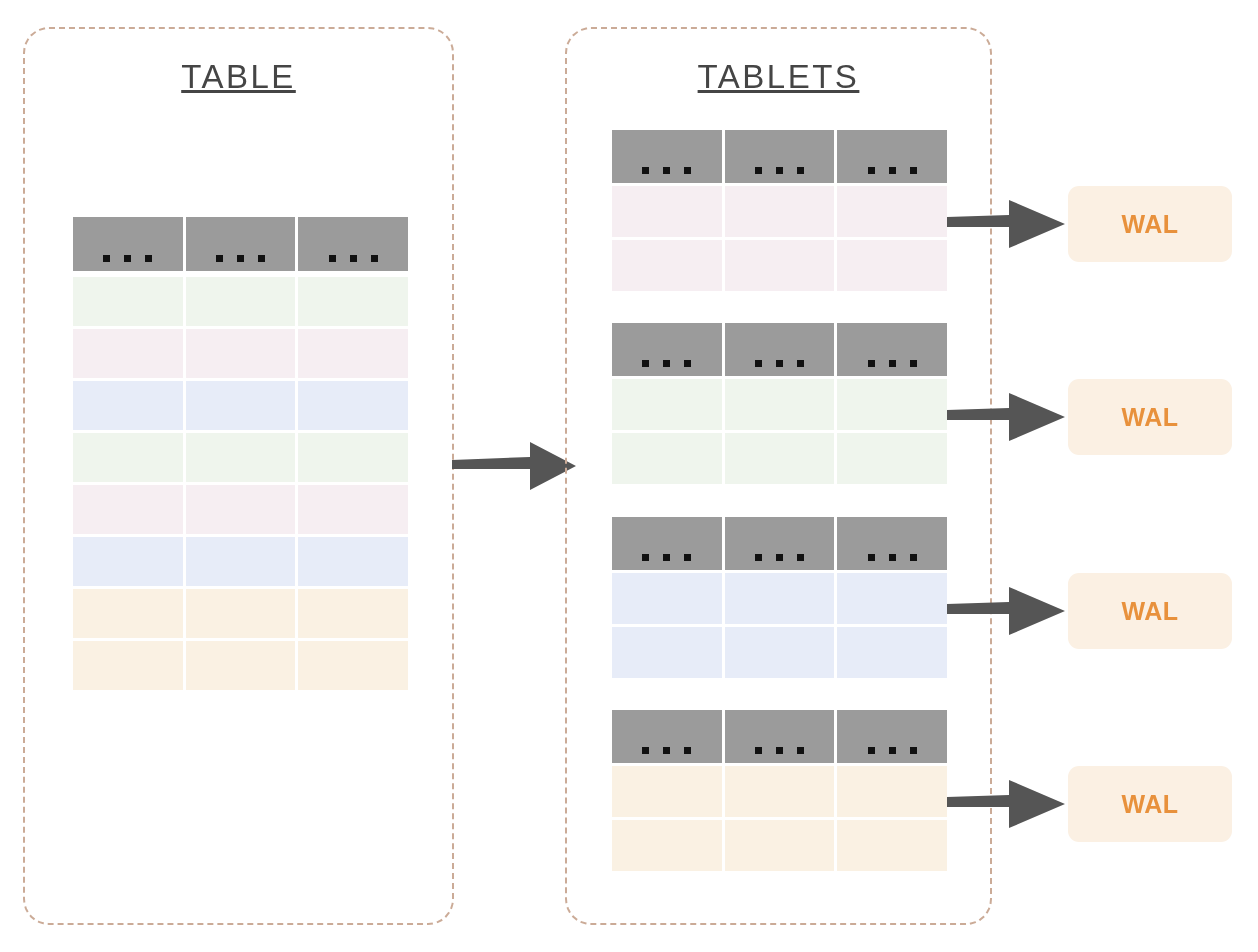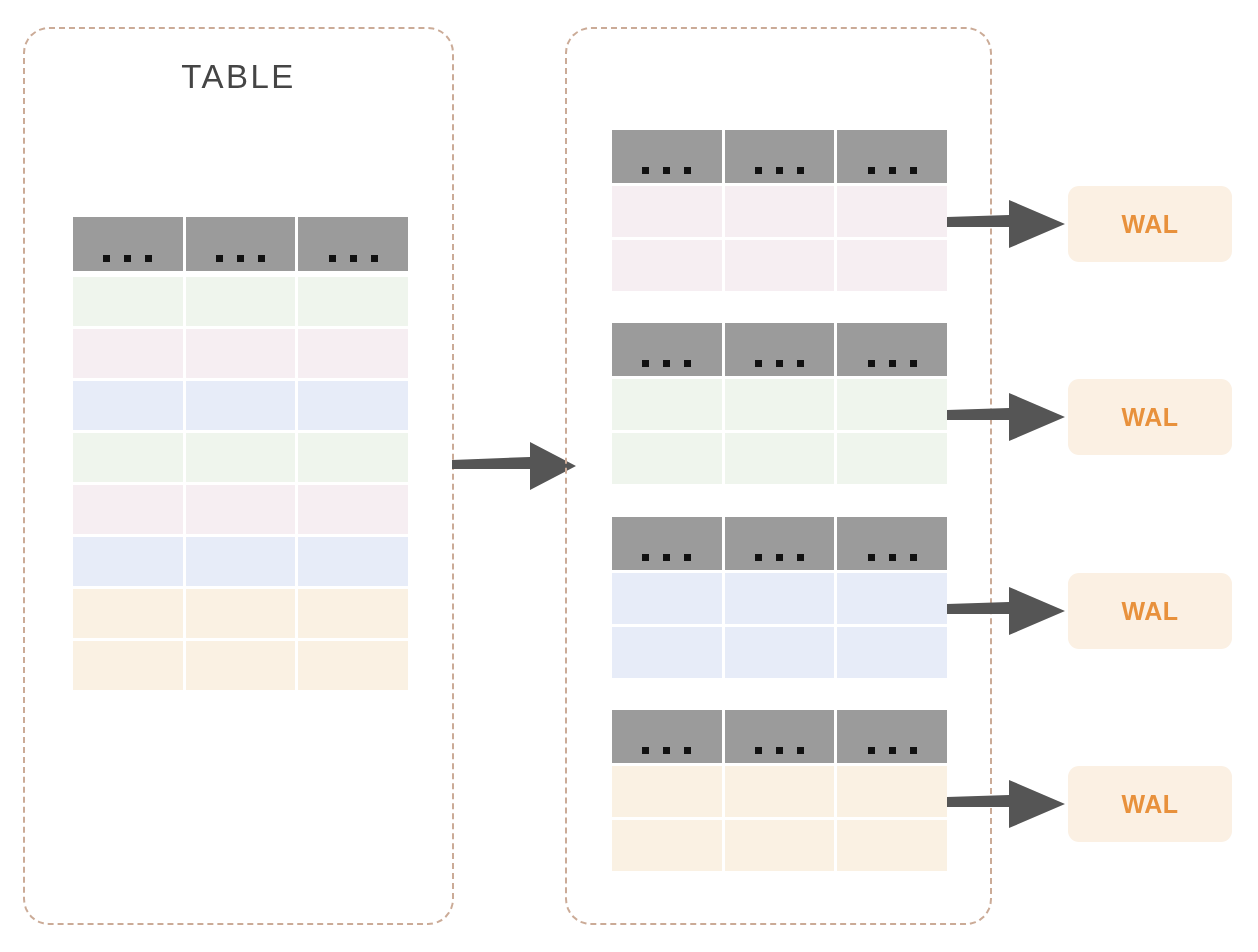"TABLE" .panel-title { text-decoration: none -> underline }
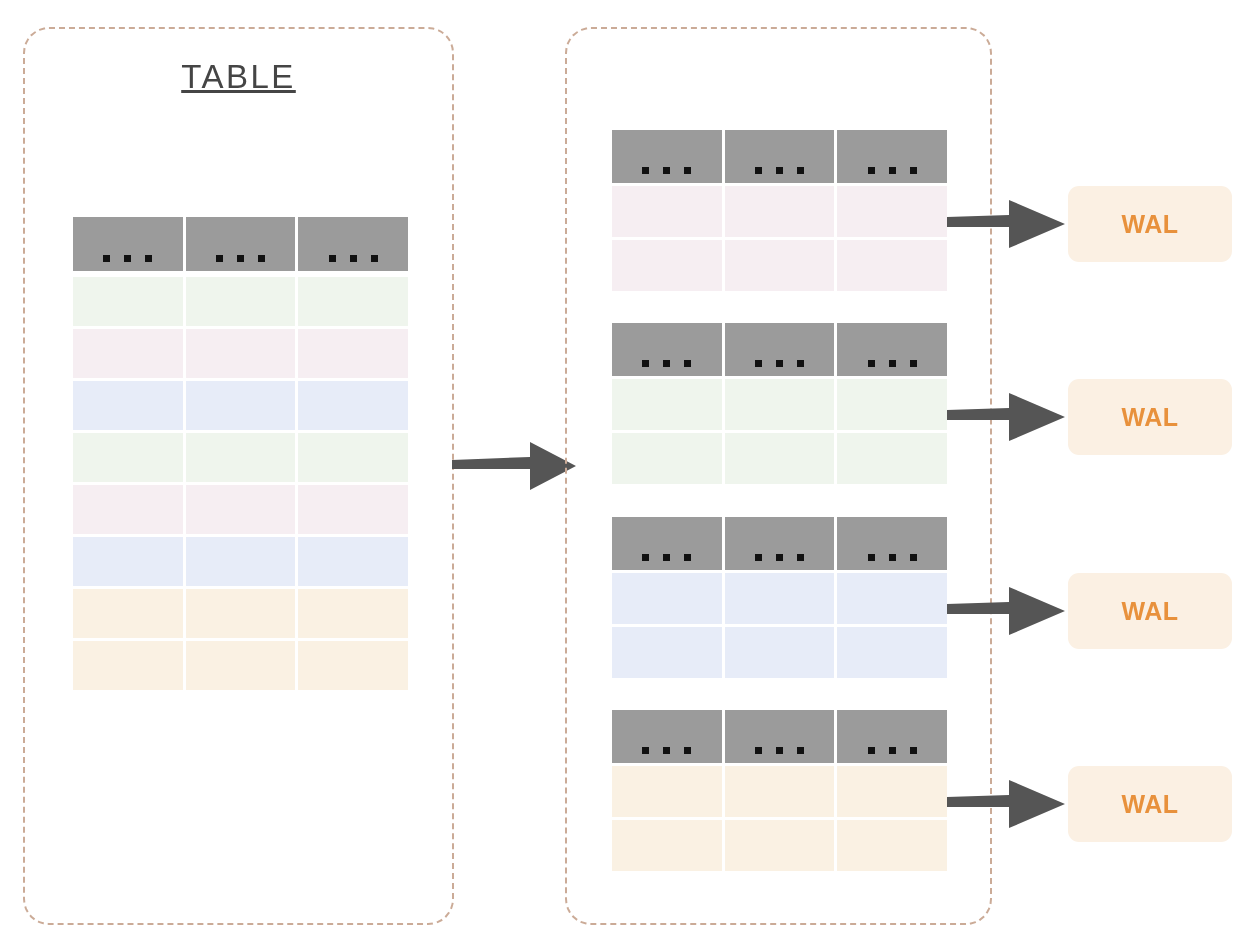"TABLETS" div.panel-title { html: none -> <div>TABLETS</div> }
